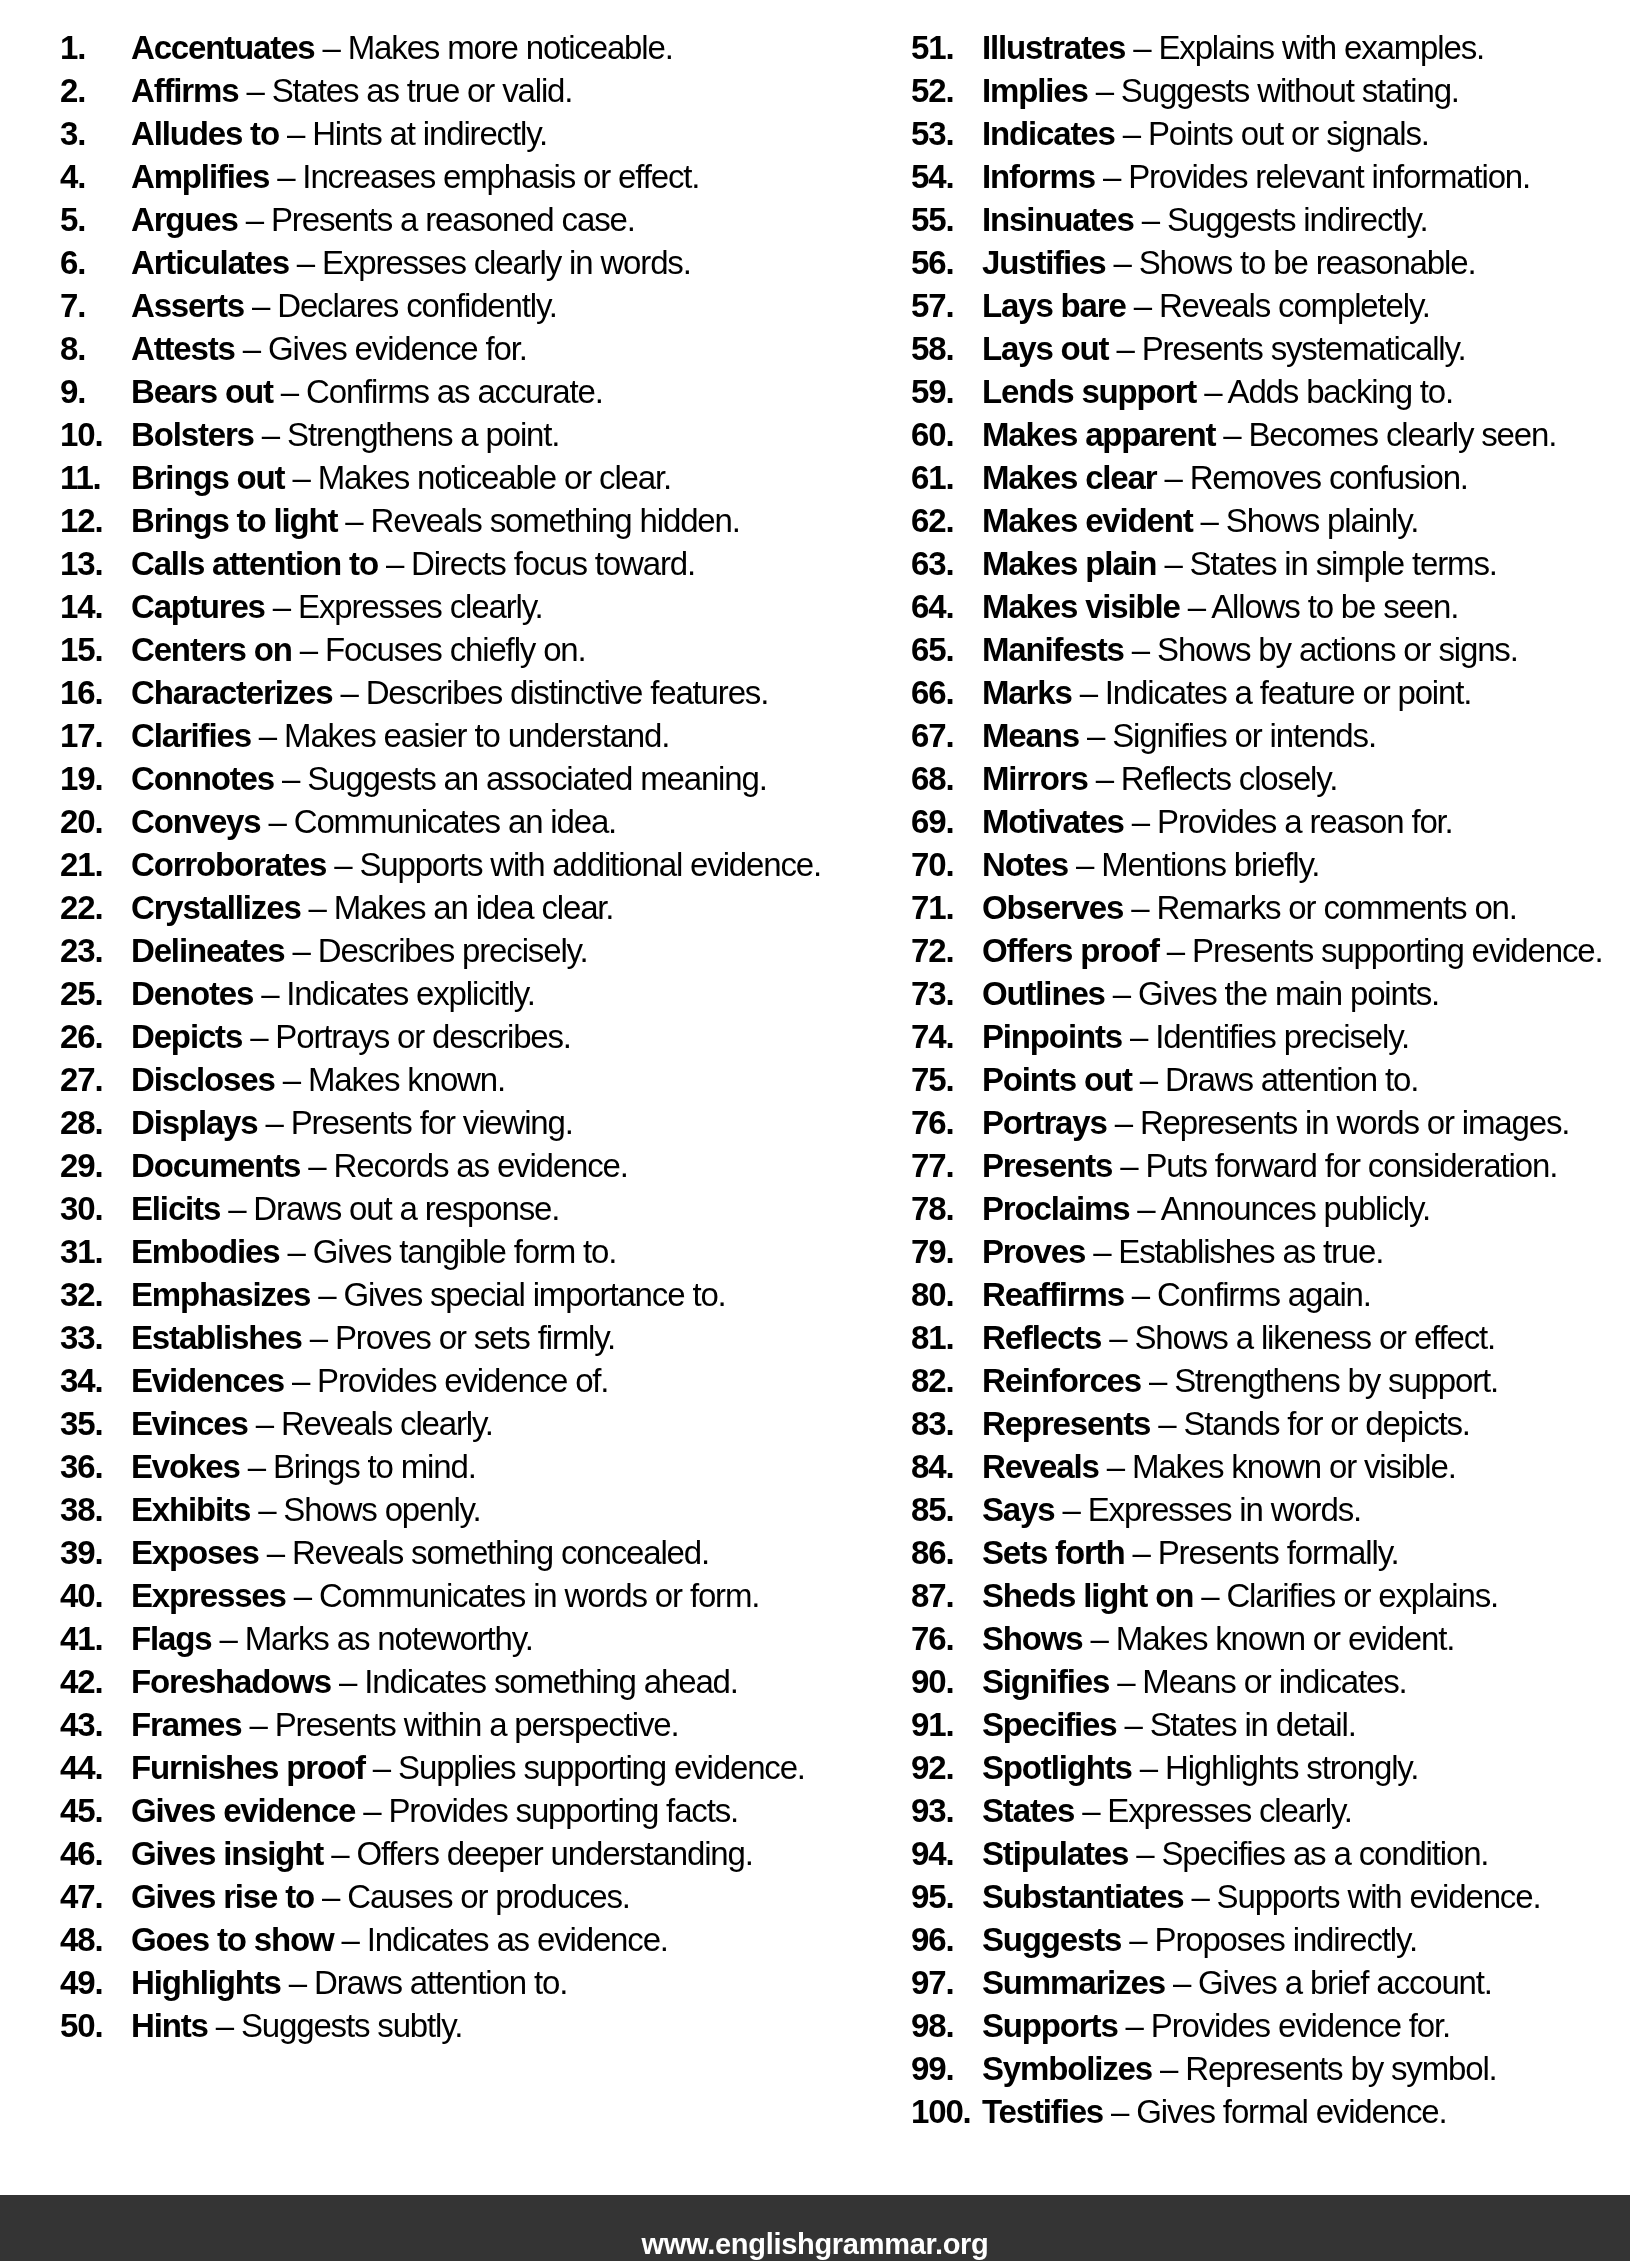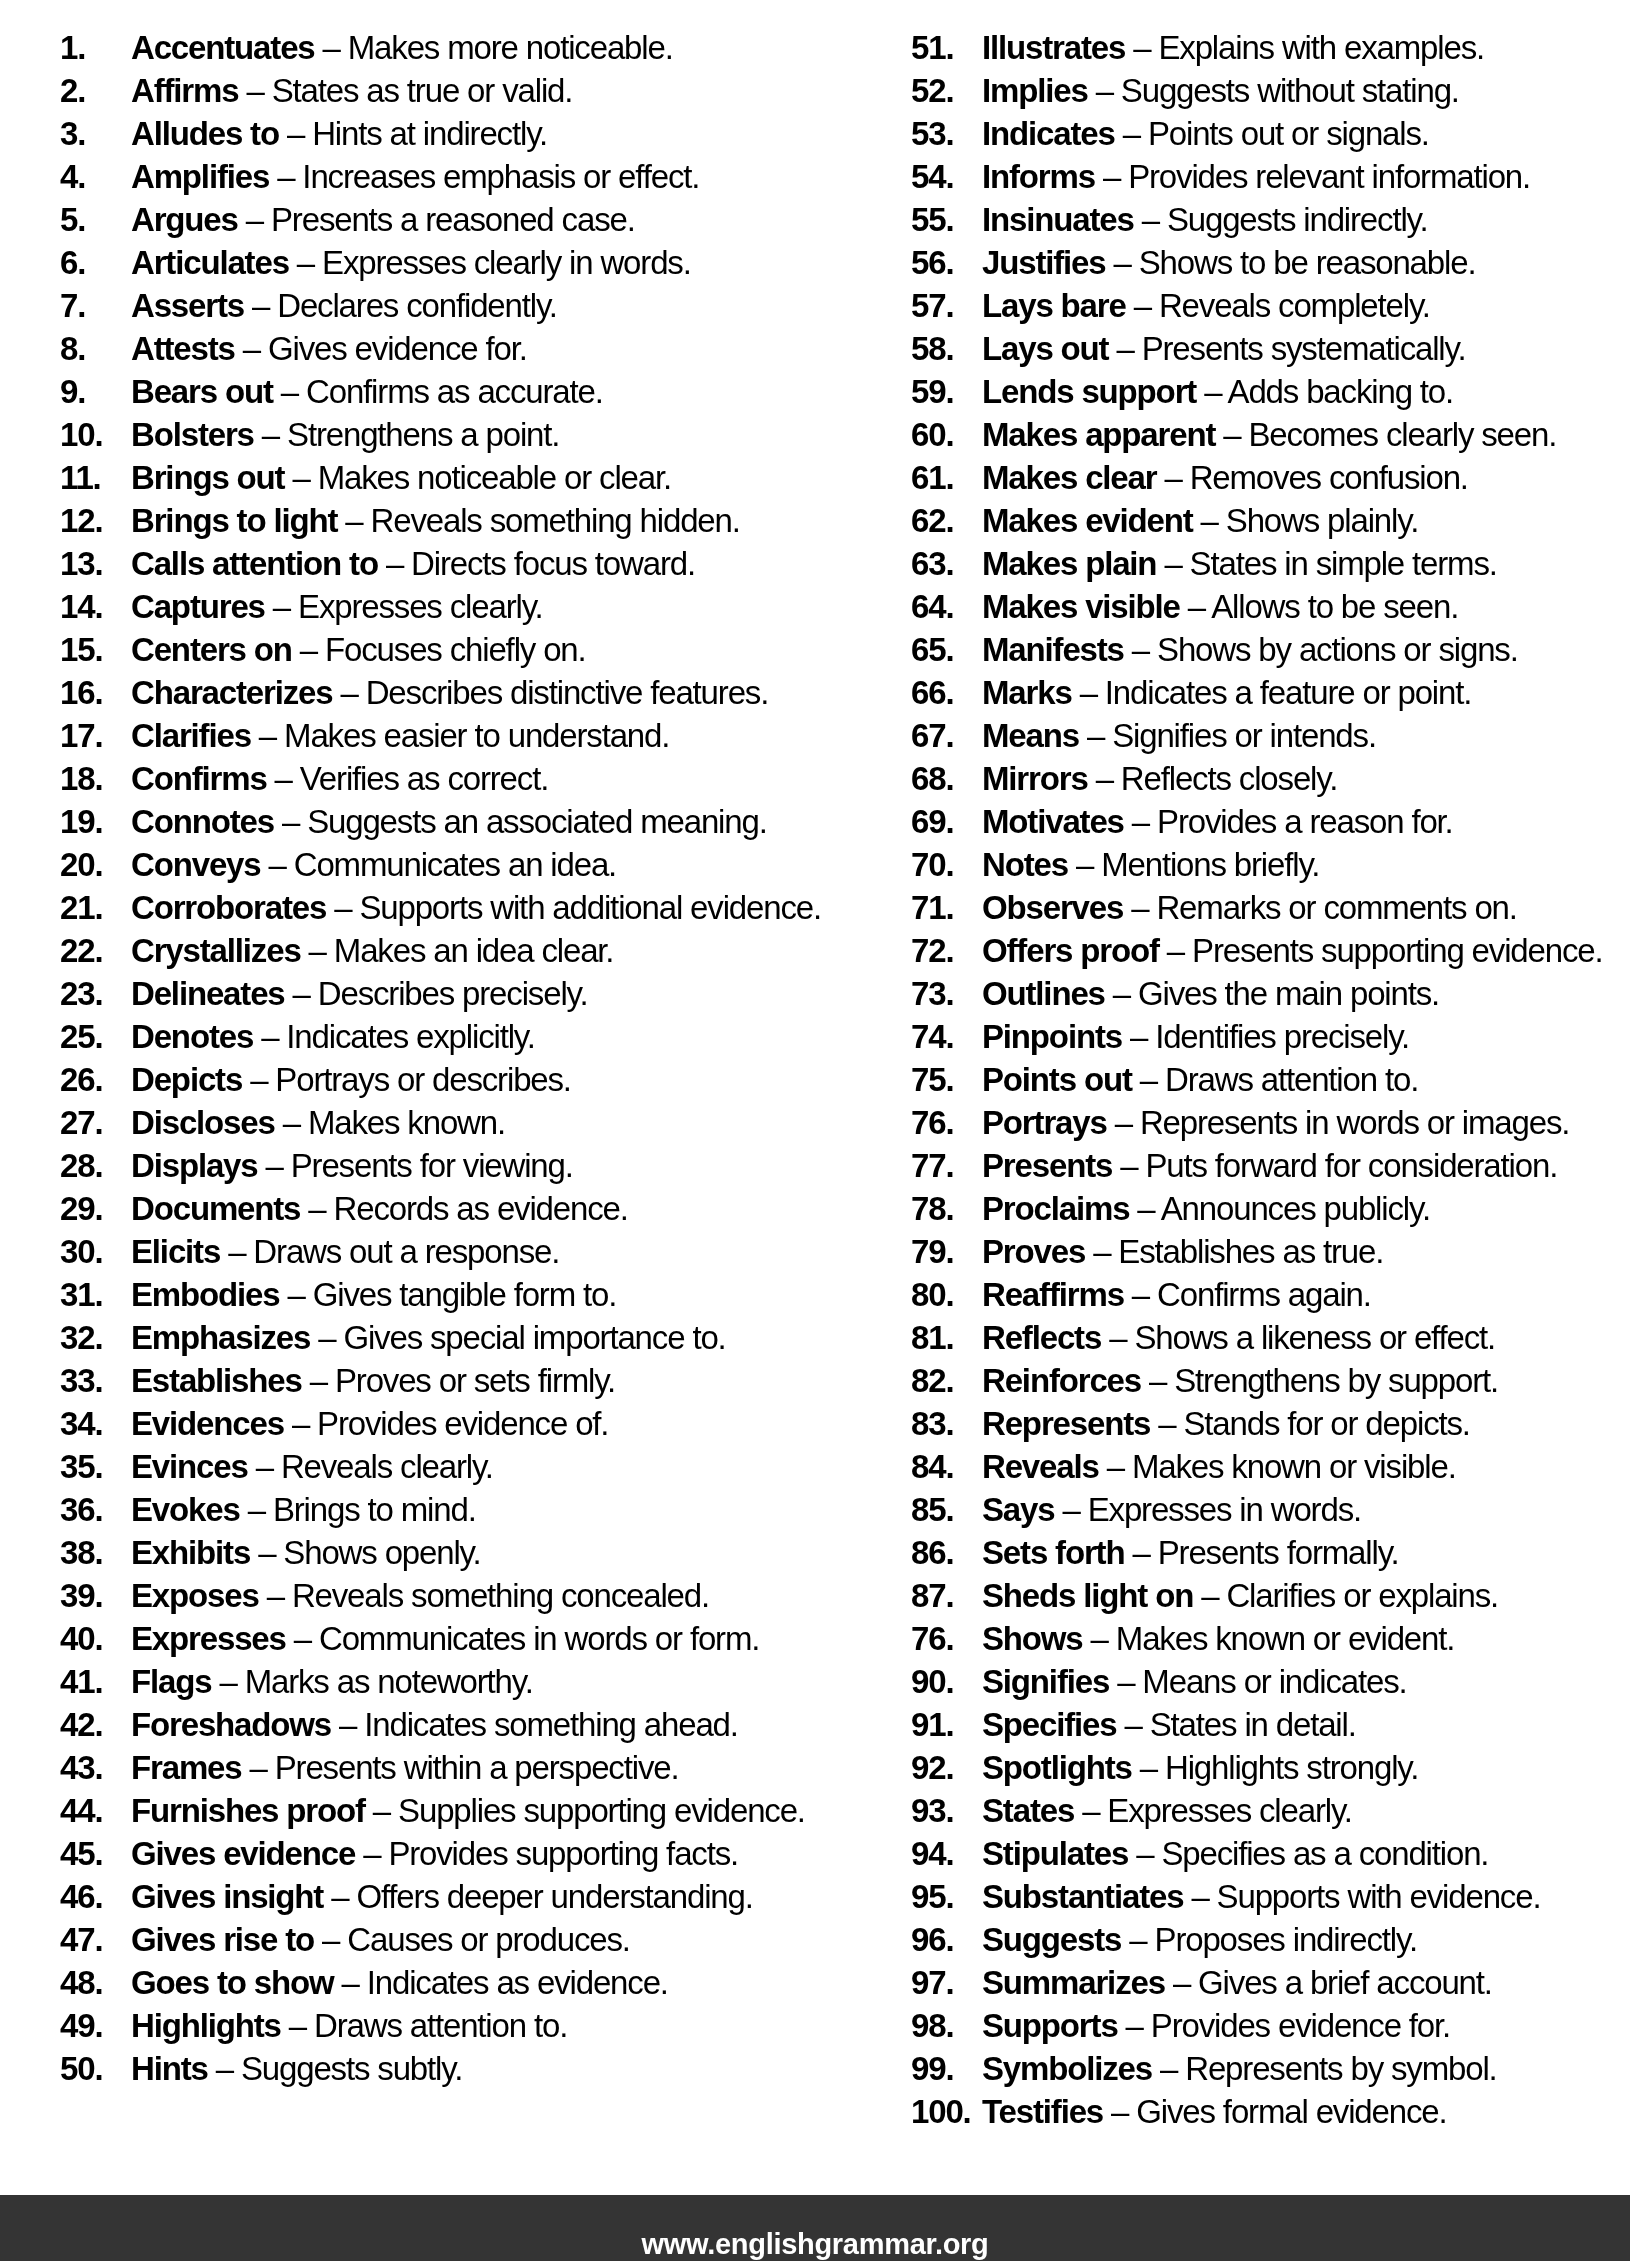"18. Confirms – Verifies as" div.item { html: <div><span>18.</span><span>Confirms</span><span> – Verifies as correct.</span></div> -> none }
